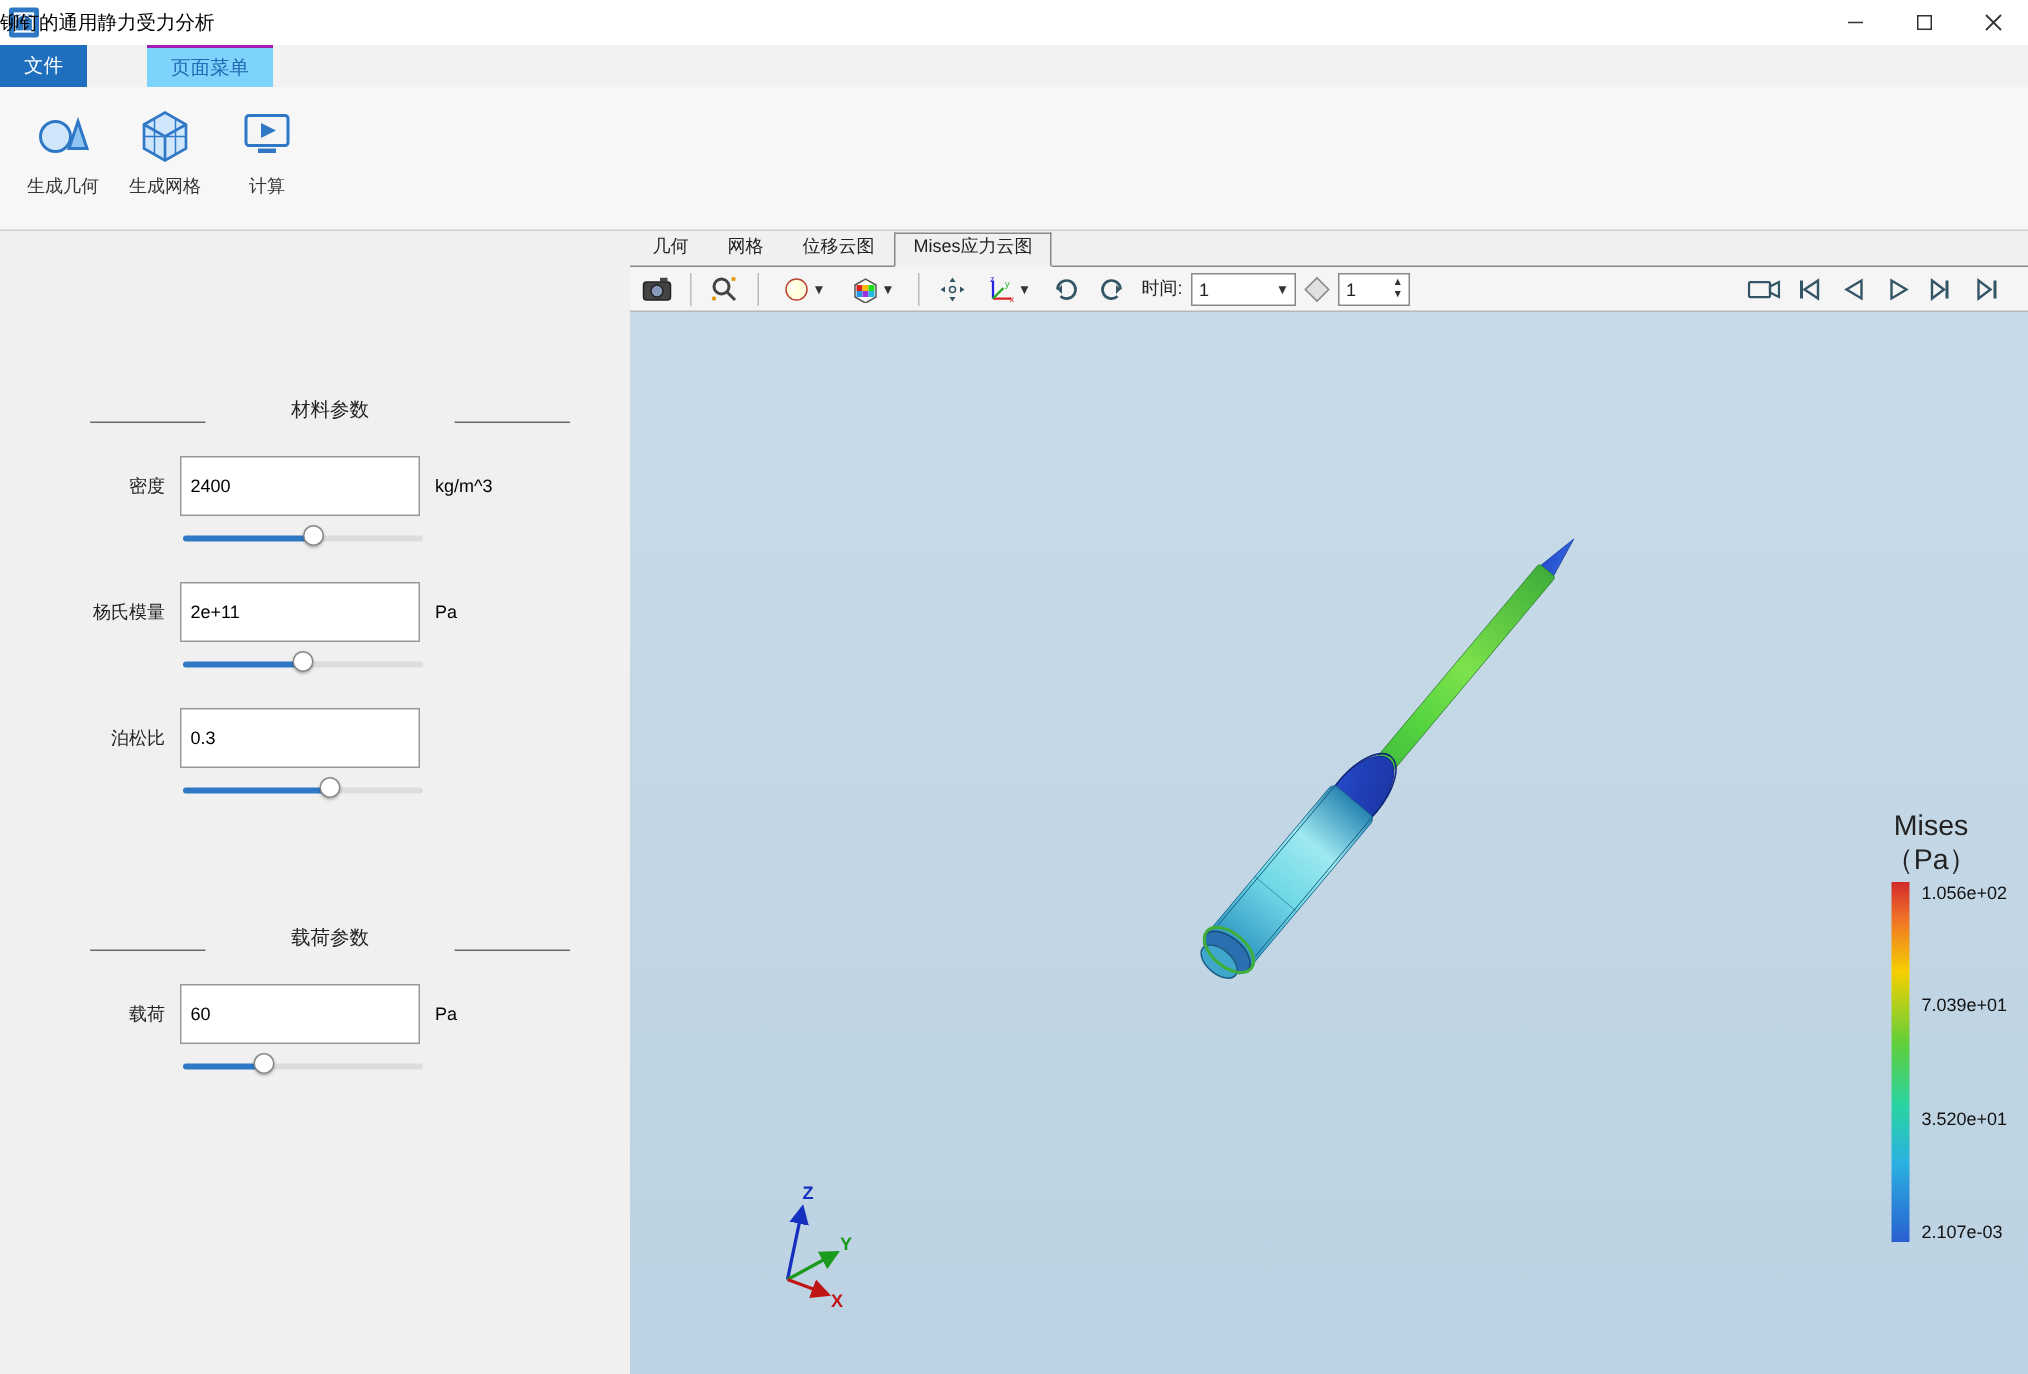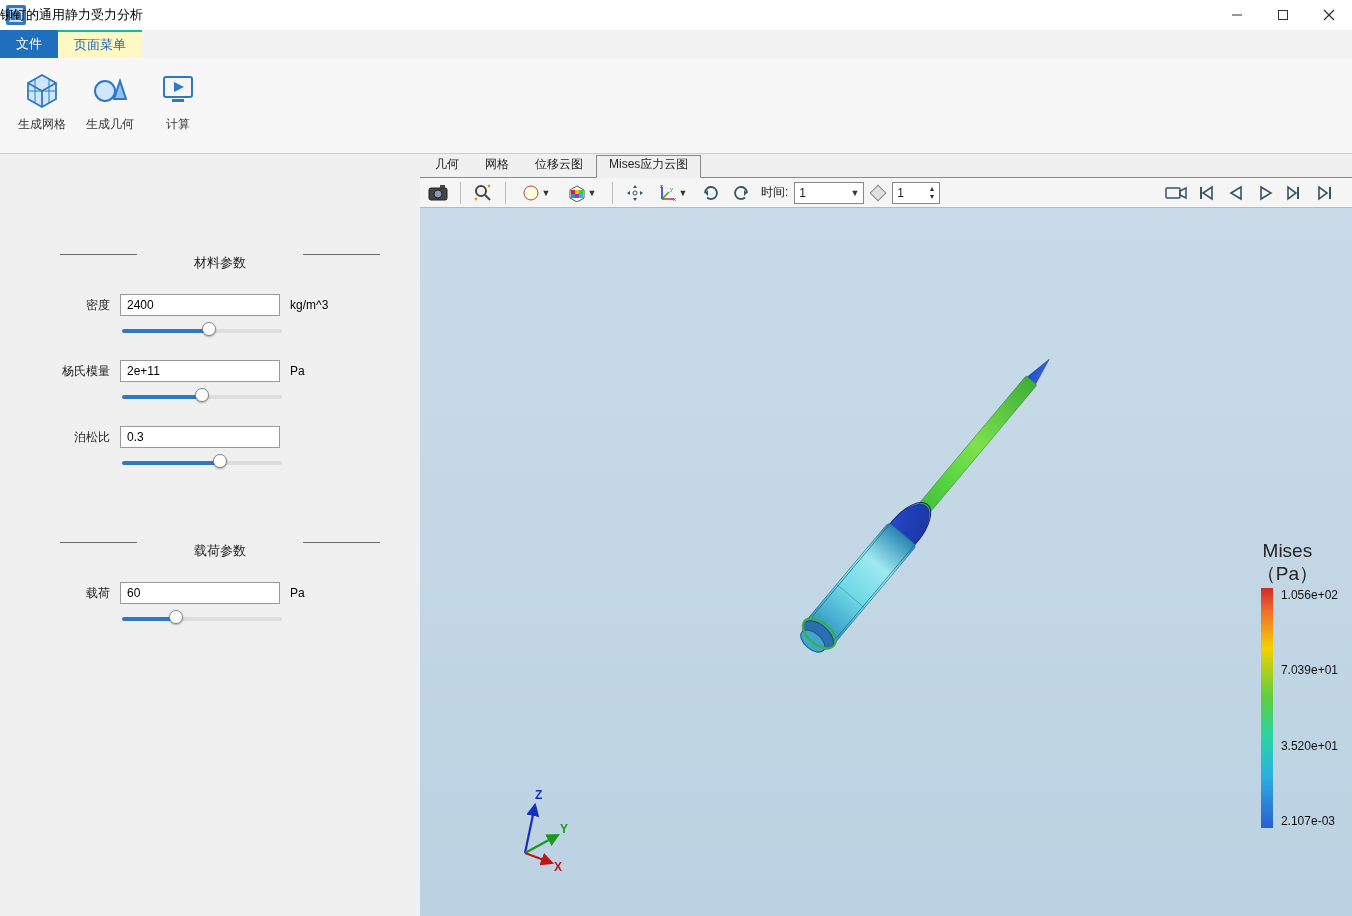"文件" .menubar { gap: none -> 40px }
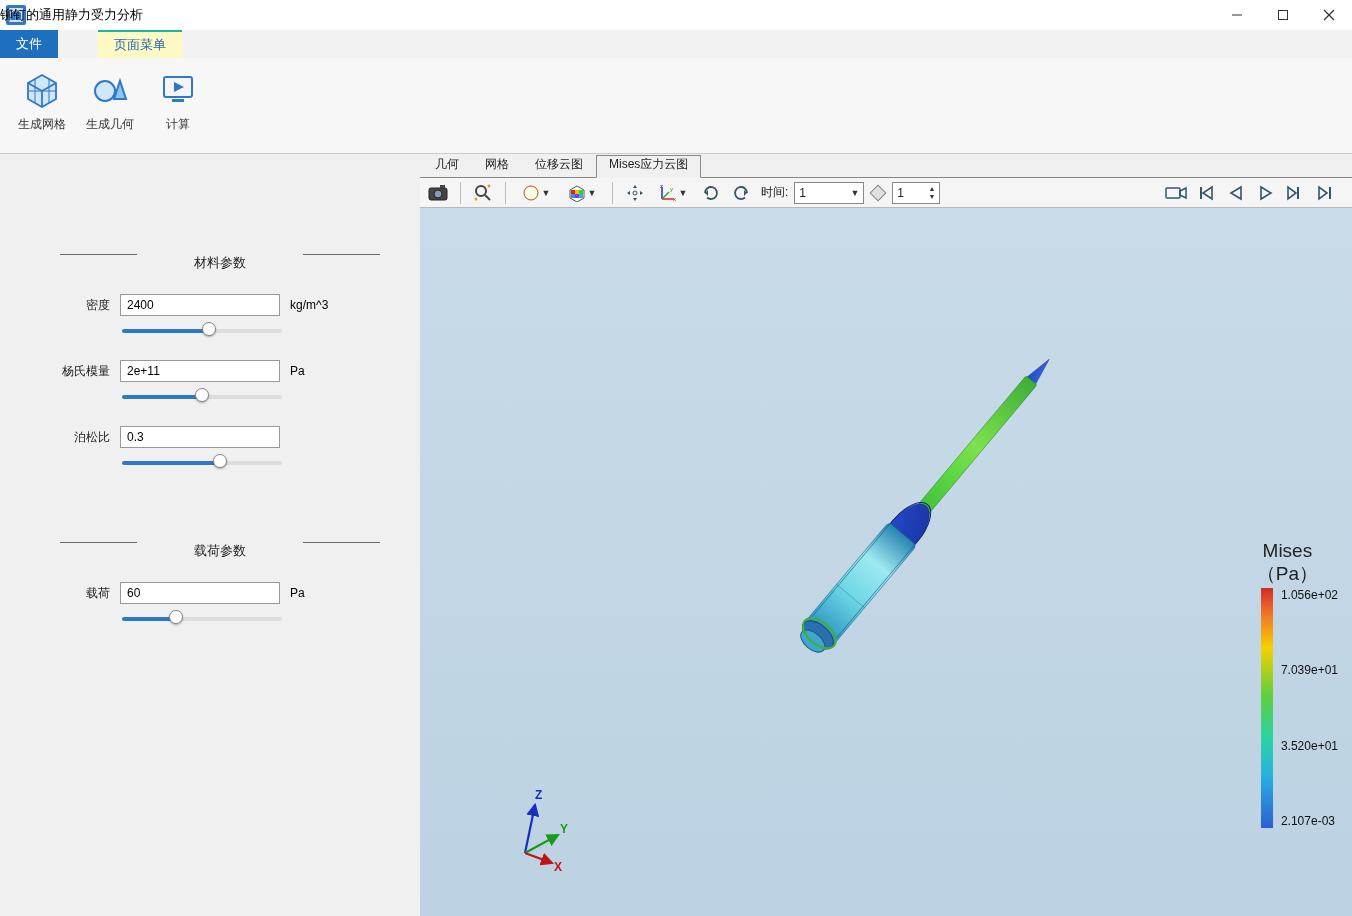"页面菜单" .menubar .menu-tab.active { background: #fef9c3 -> #7dd3fc; border-top: 2px solid #14b8a6 -> 2px solid #a21caf }
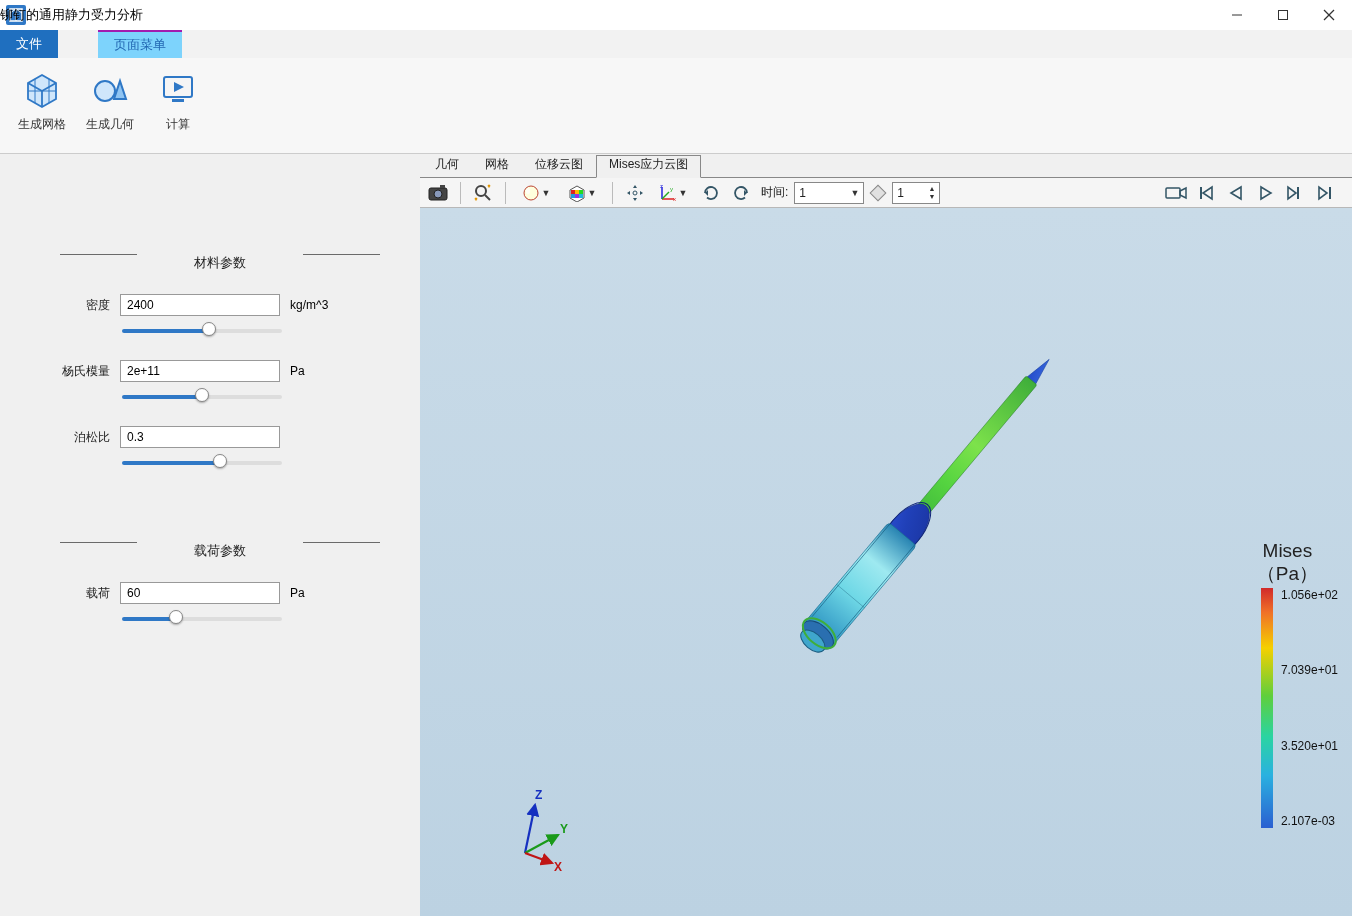"生成网格" div.ribbon-item { order: before "生成几何" -> after "生成几何" }
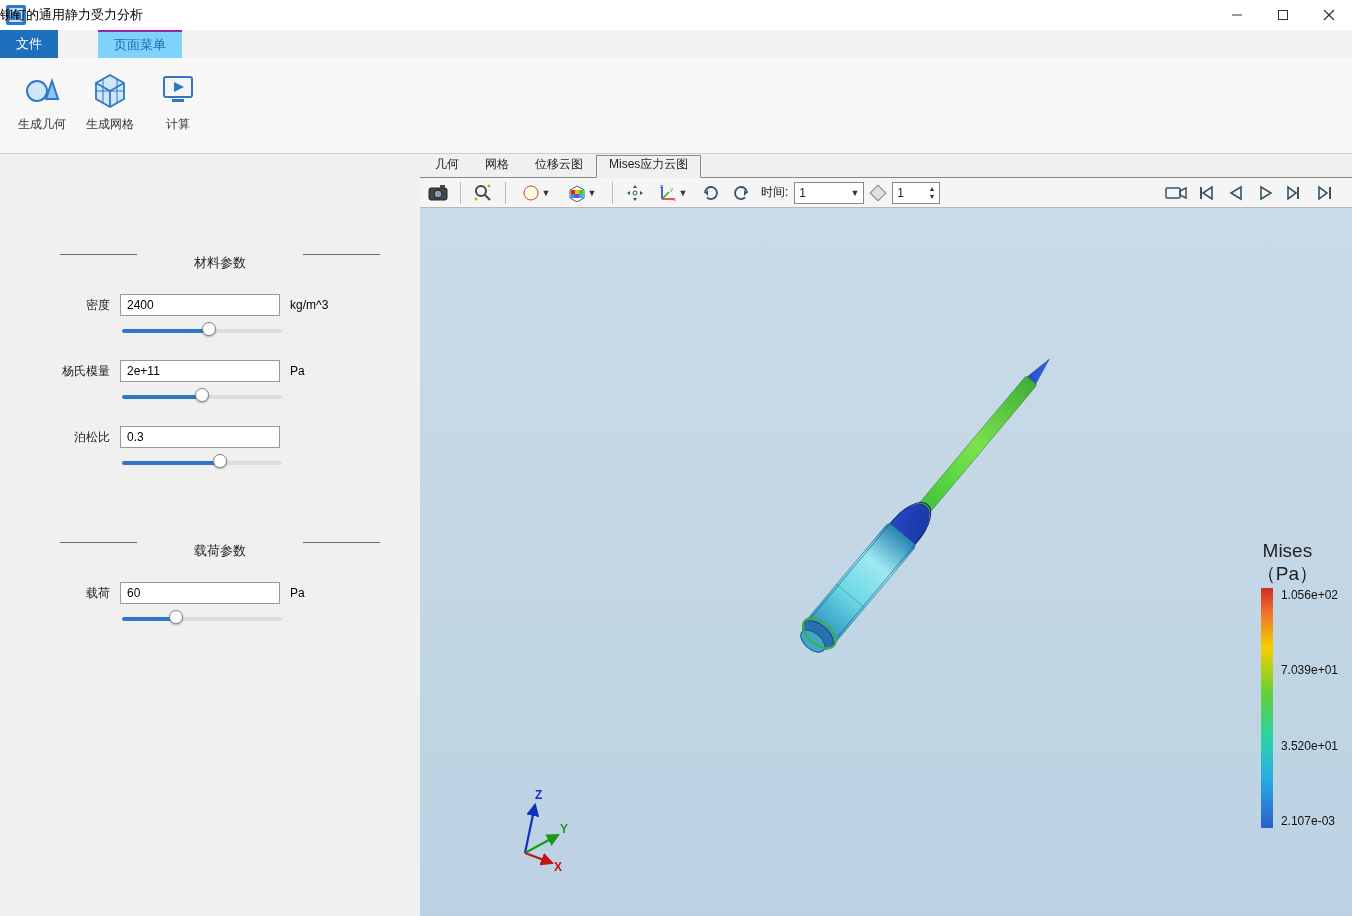"材料参数" .section-divider { align-items: flex-start -> flex-end; margin: 0 0 22px 0 -> 10px 0 22px 0 }
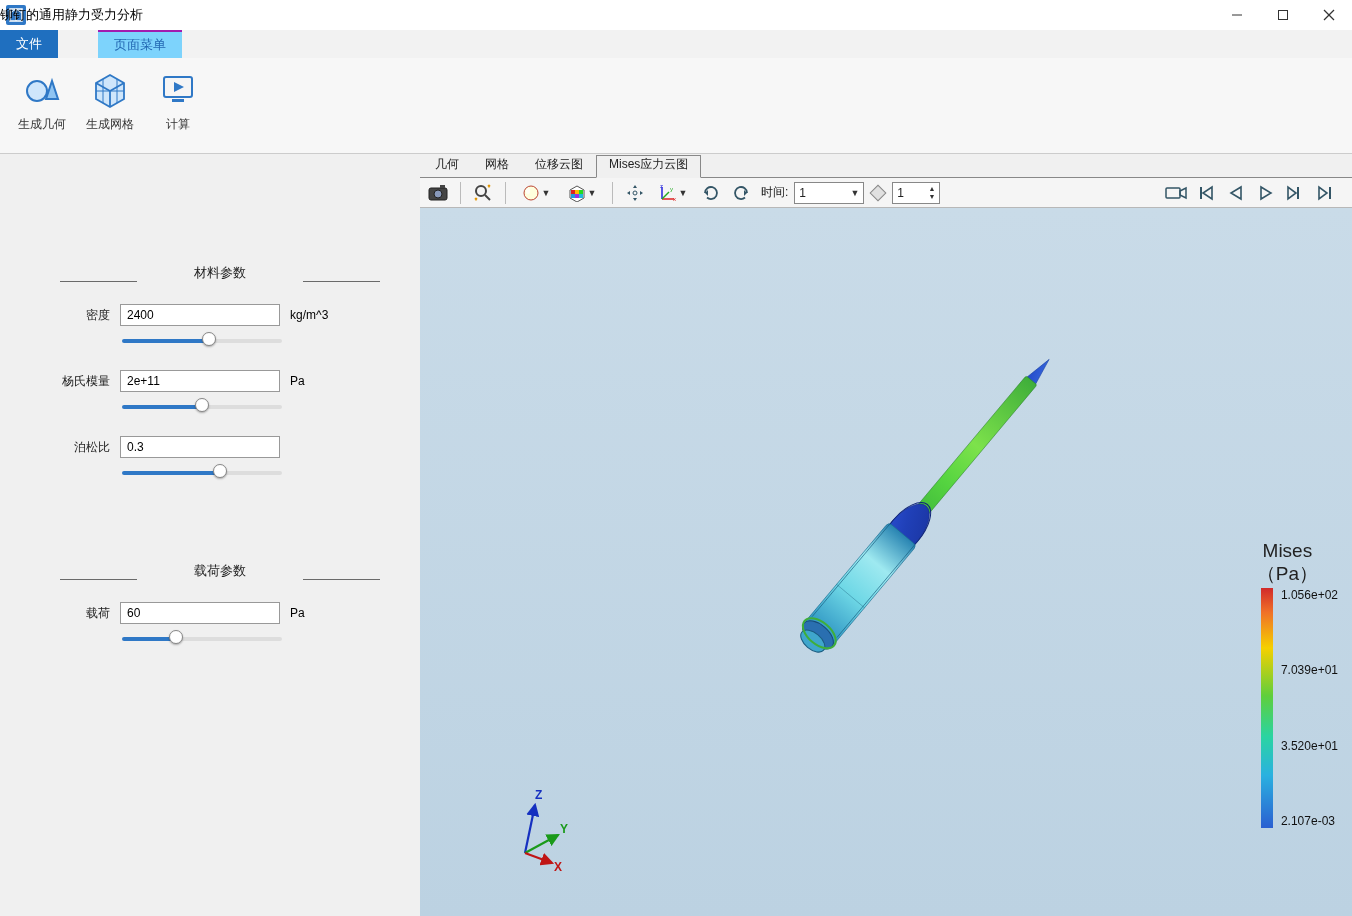"2400" .param-row input[type=text] { height: 22px -> 40px }
